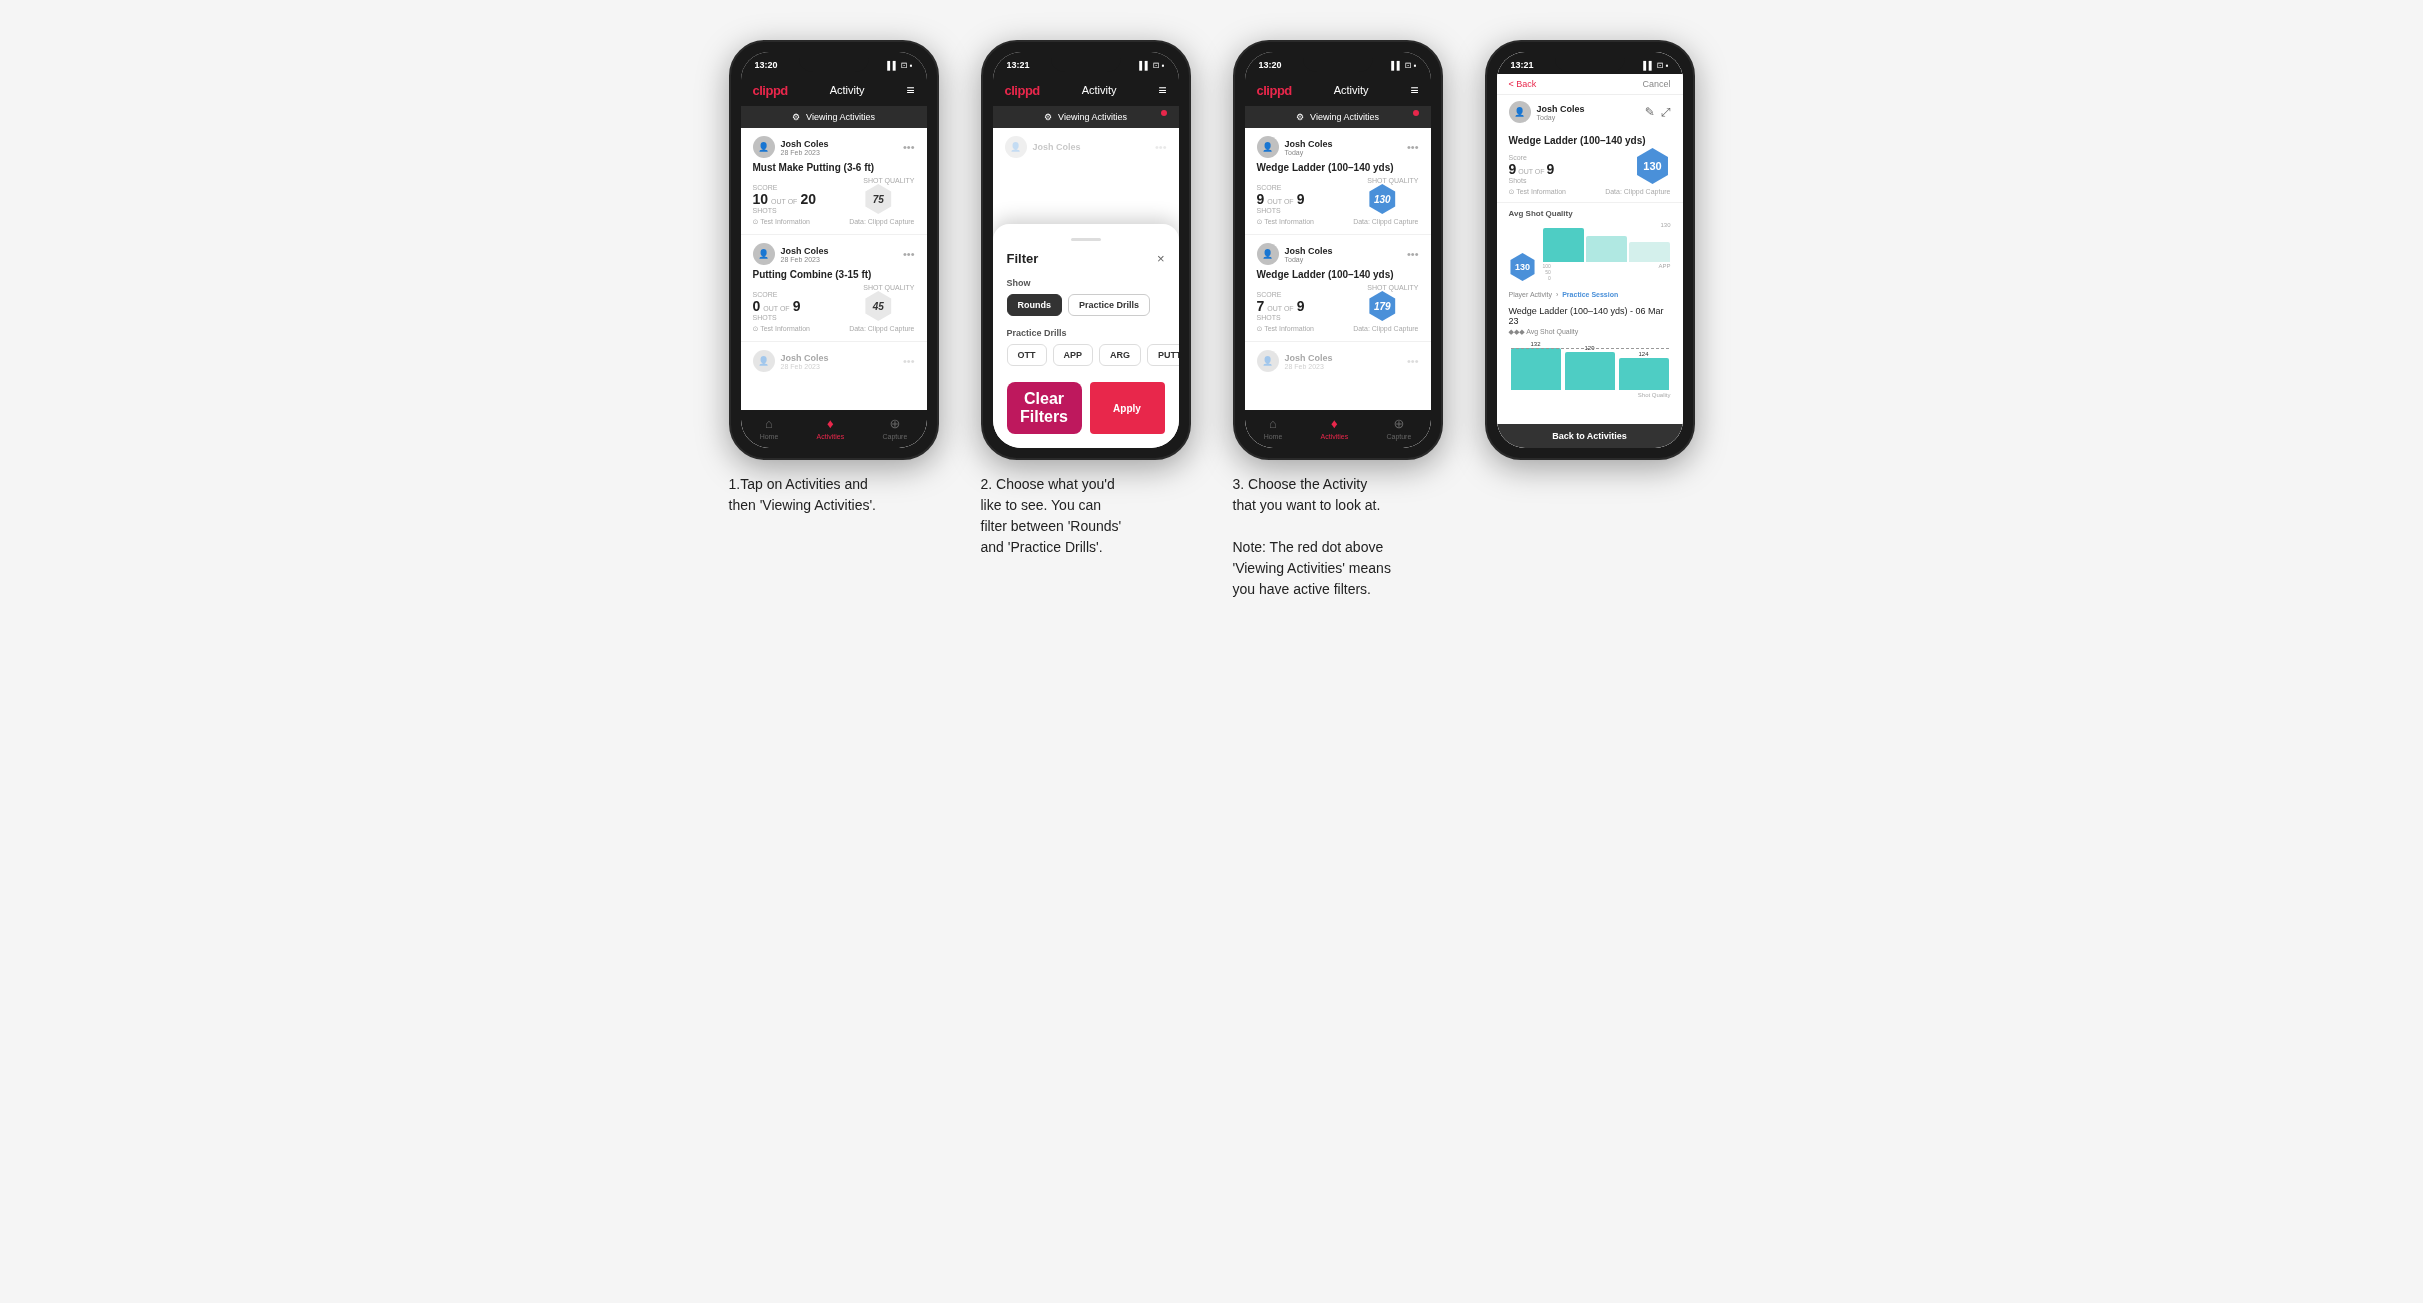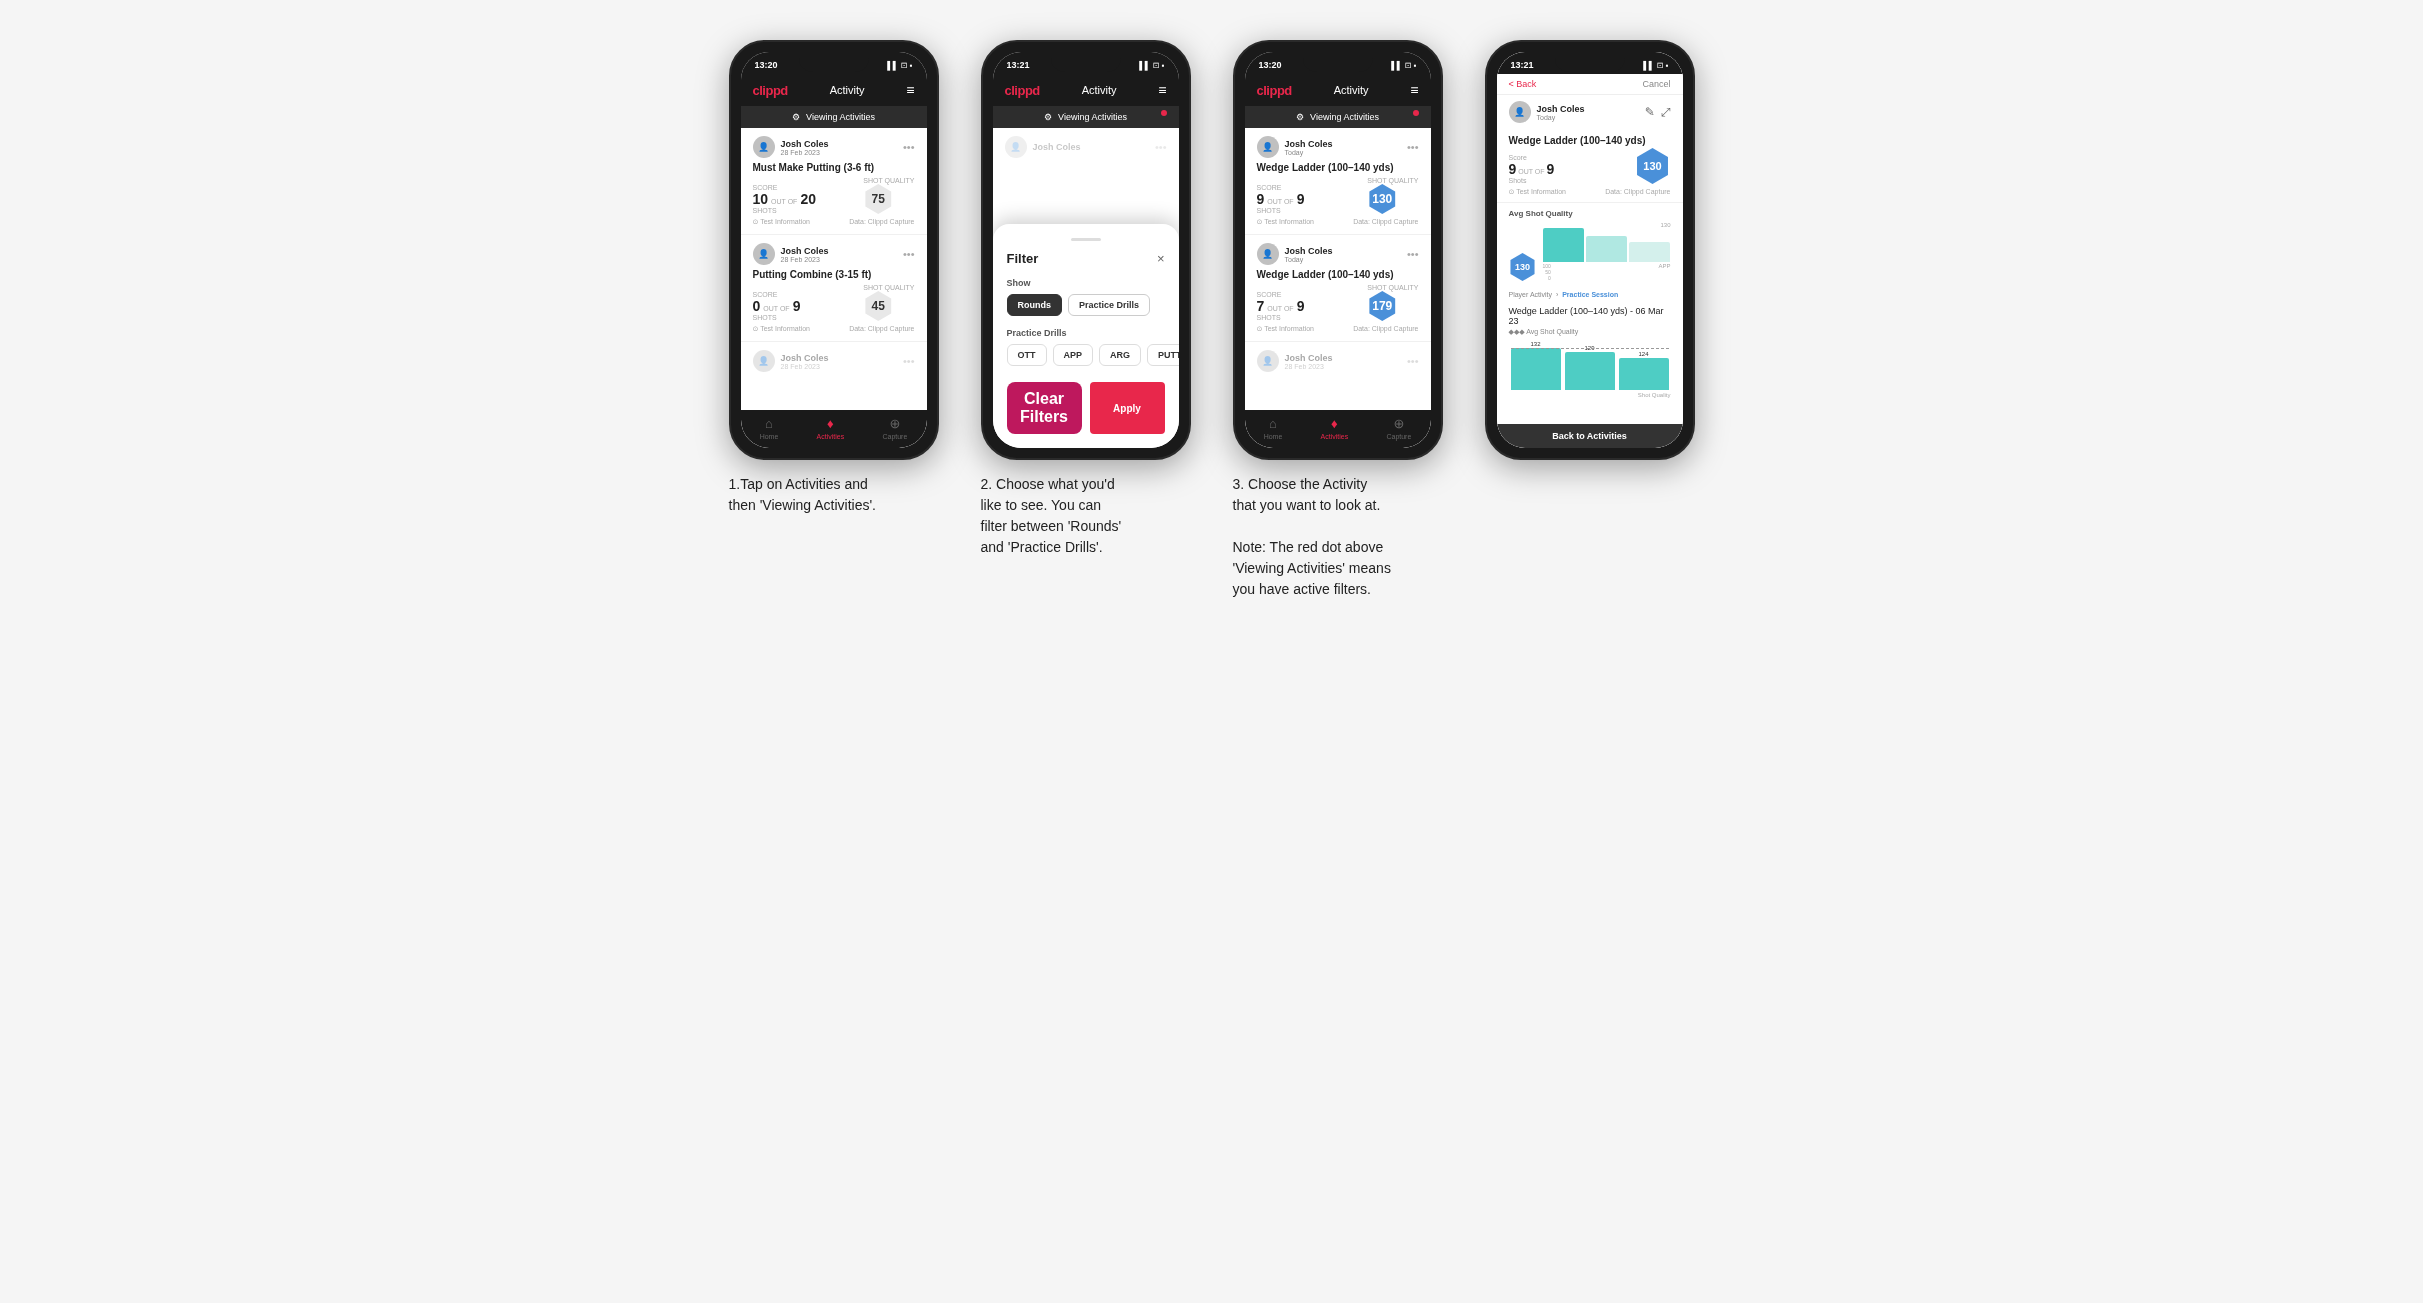"75" .shot-quality-hex { font-size: 12px -> 10px; font-style: none -> italic }
